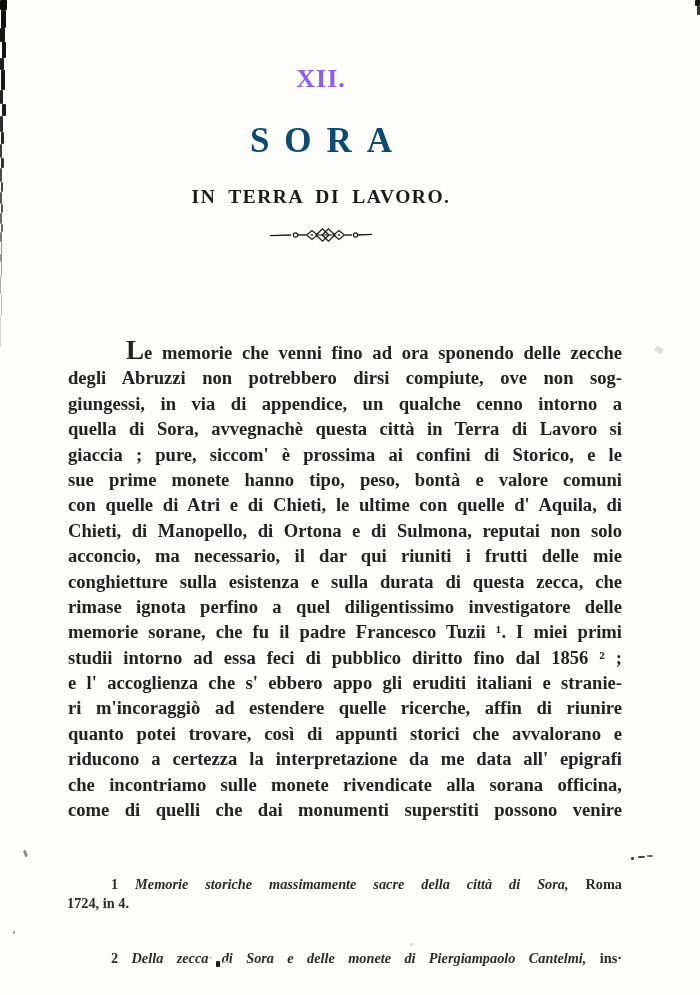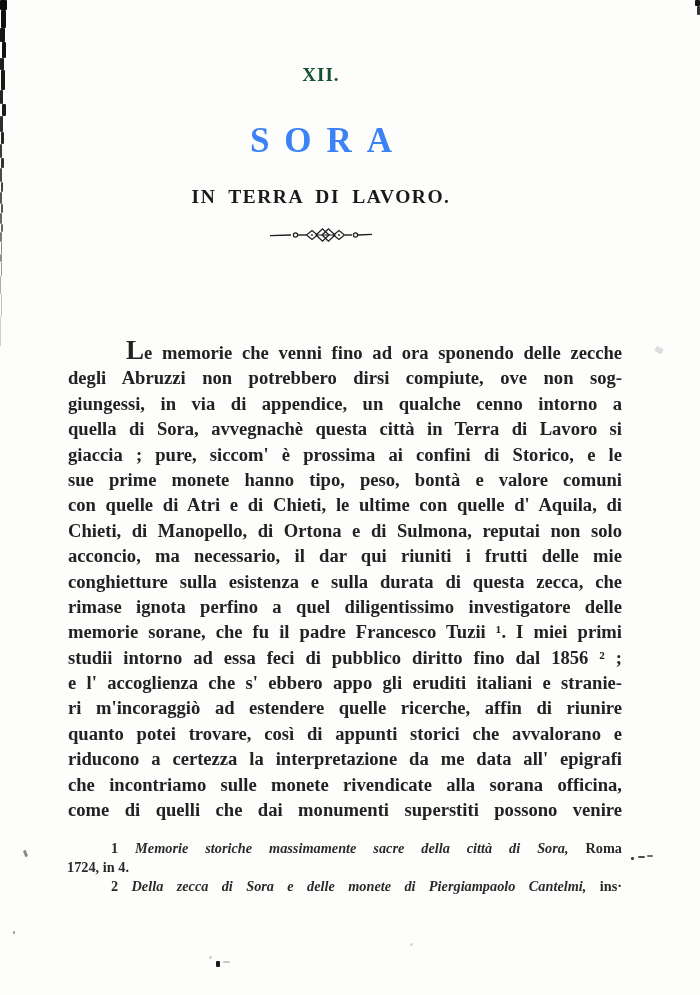"XII." .chapter { color: #14532d -> #8b5cf6; font-size: 19px -> 26px }
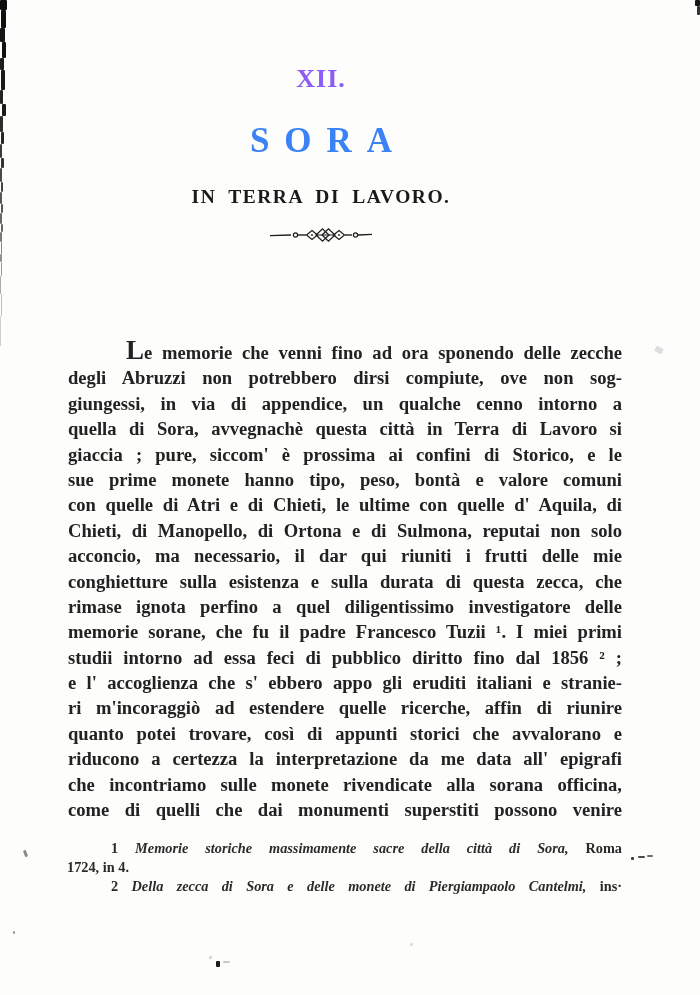"SORA" .title { color: #3b82f6 -> #0c4a6e }
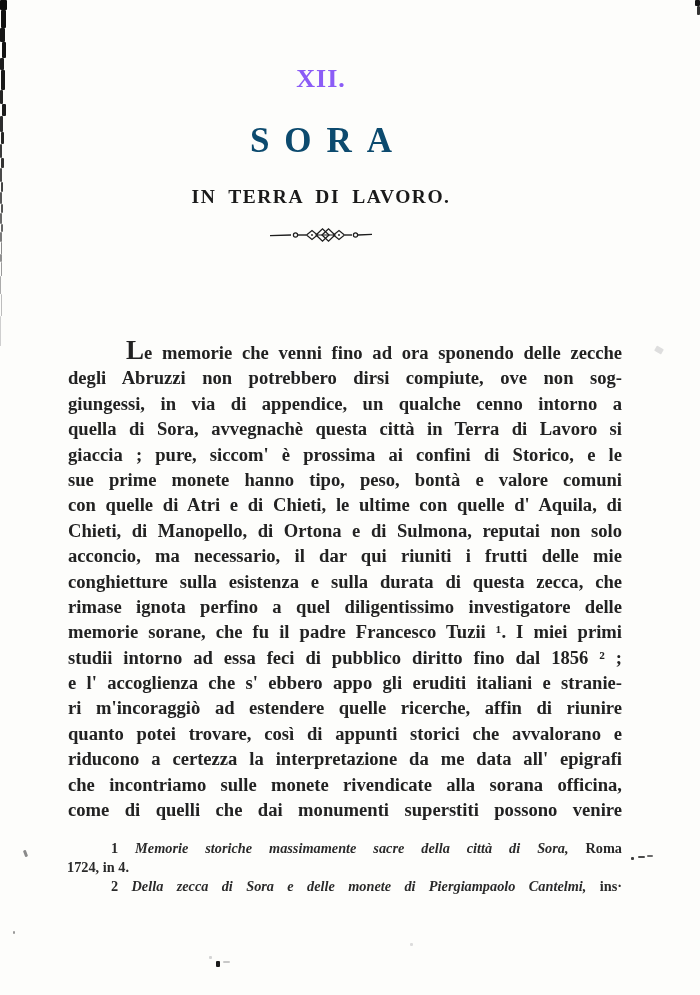"1 Memorie storiche massimamente sacre" .fn-indent { margin-top: none -> 36px }
